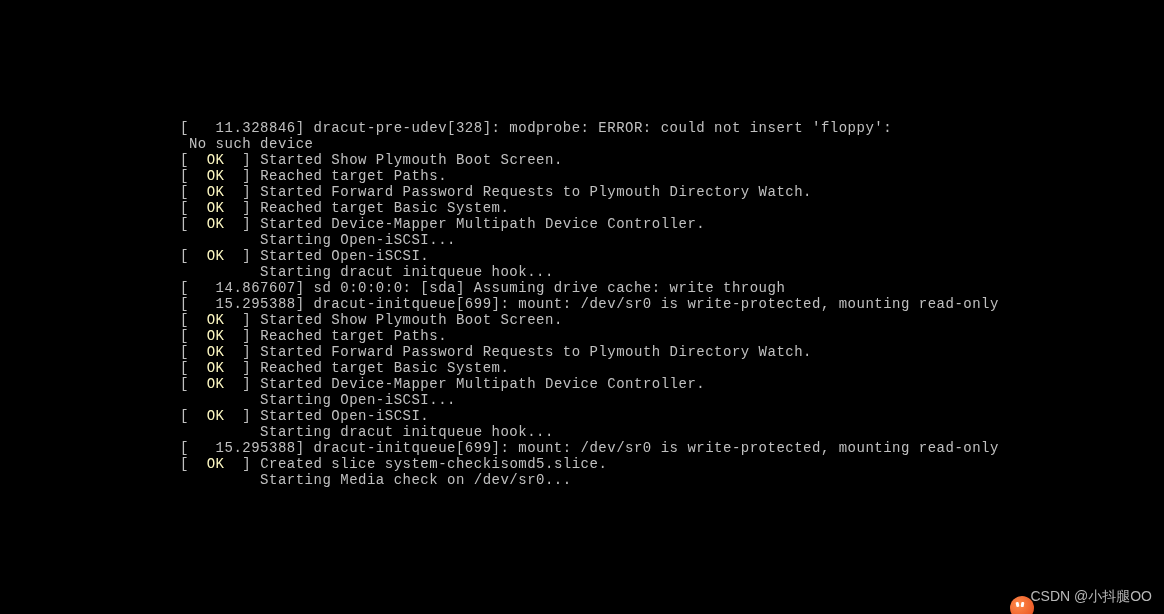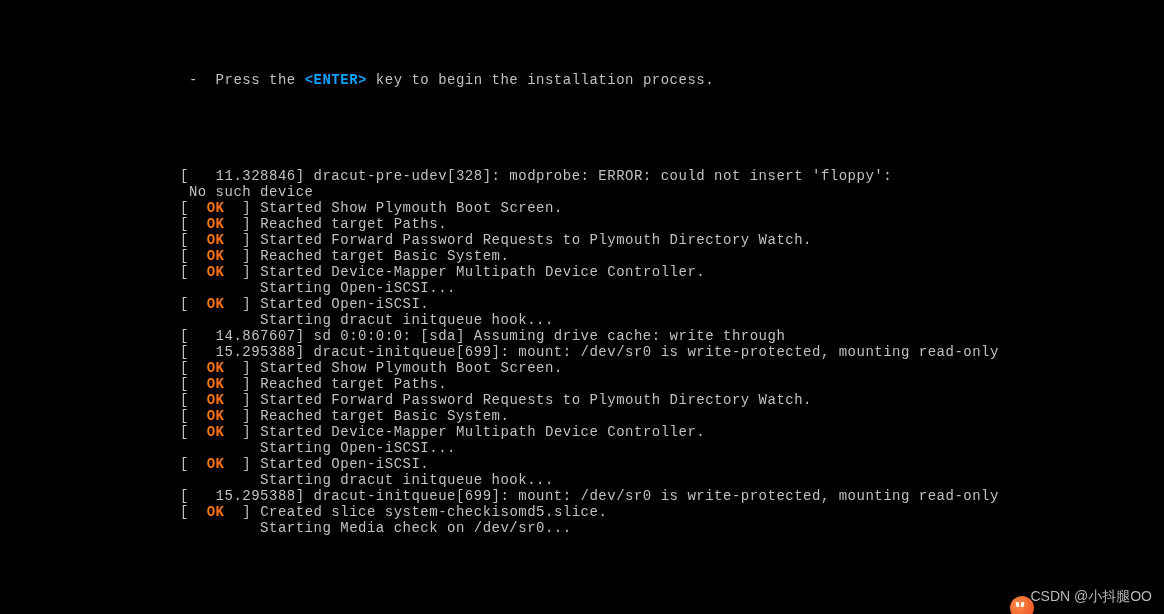"- Press the <ENTER> key" div.line { html: <div><span> - Press the </span><span>&lt;ENTER&gt;</span><span> key to begin the installation process.</span></div> -> none }
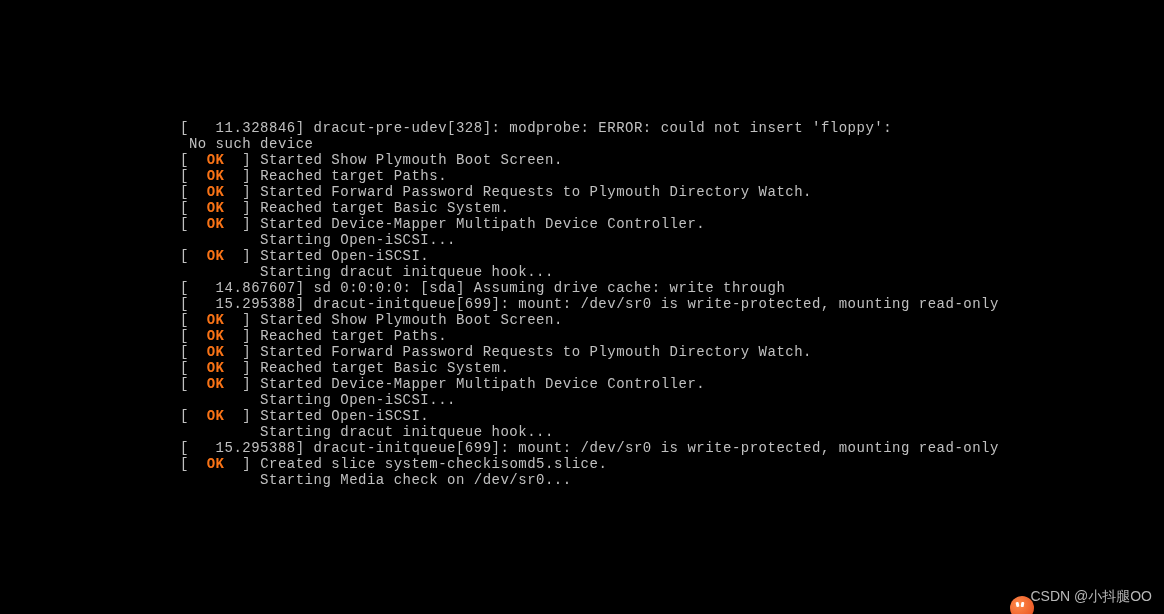"OK" .ok { color: #f97316 -> #fef9c3; font-weight: bold -> normal }
